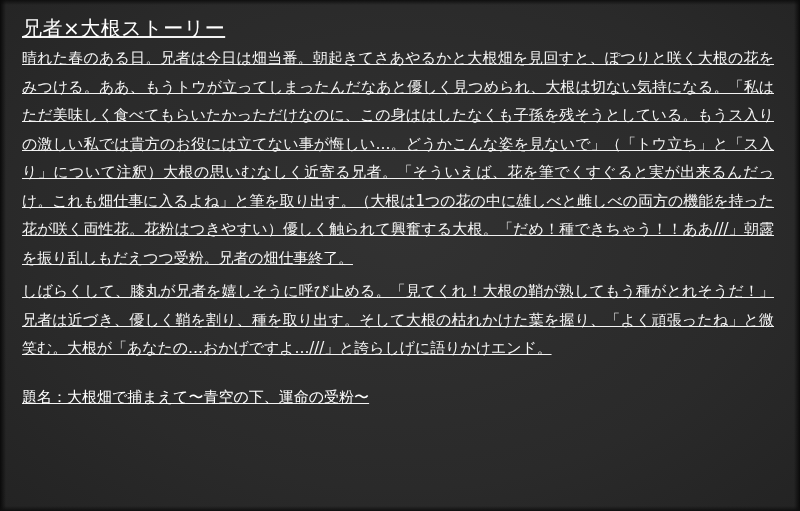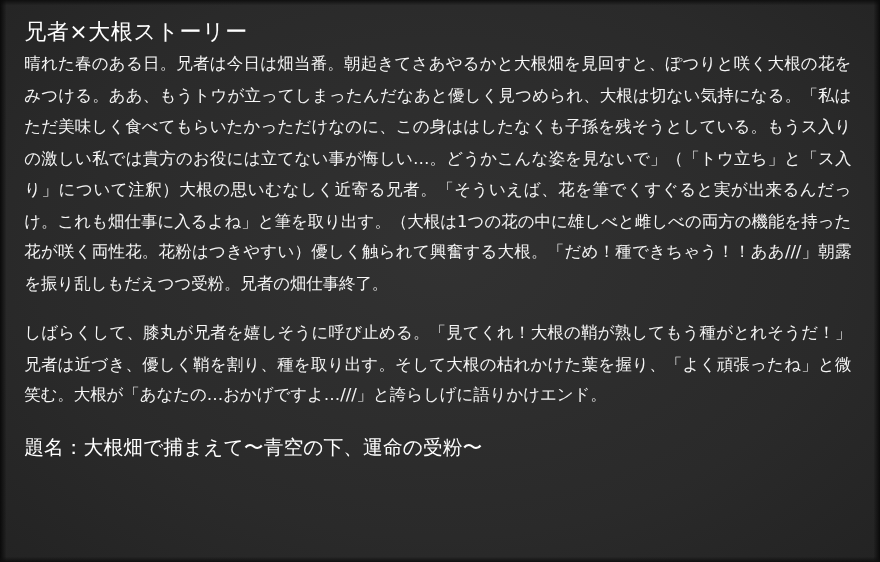"兄者×大根ストーリー" #inner { text-decoration: none -> underline }
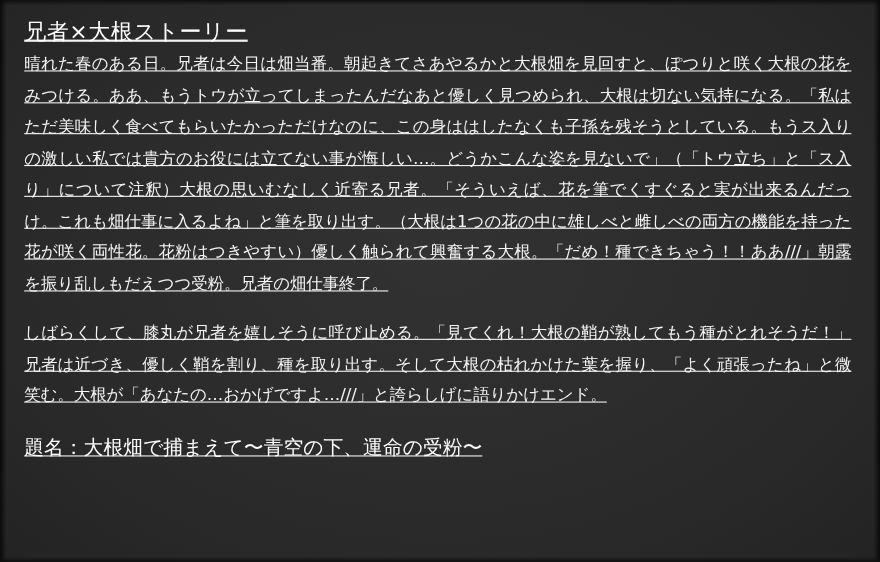"しばらくして、膝丸が兄者を嬉しそうに呼び止める。「見てくれ！大根の鞘が熟してもう" .para + .para { margin-top: 16px -> 5px }
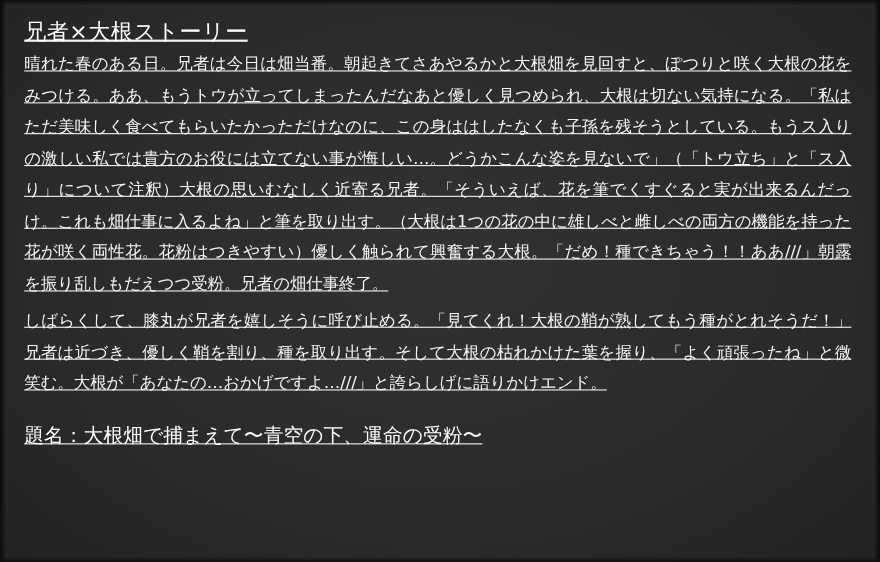"題名：大根畑で捕まえて〜青空の下、運命の受粉〜" .subject { font-size: 18px -> 15px }
